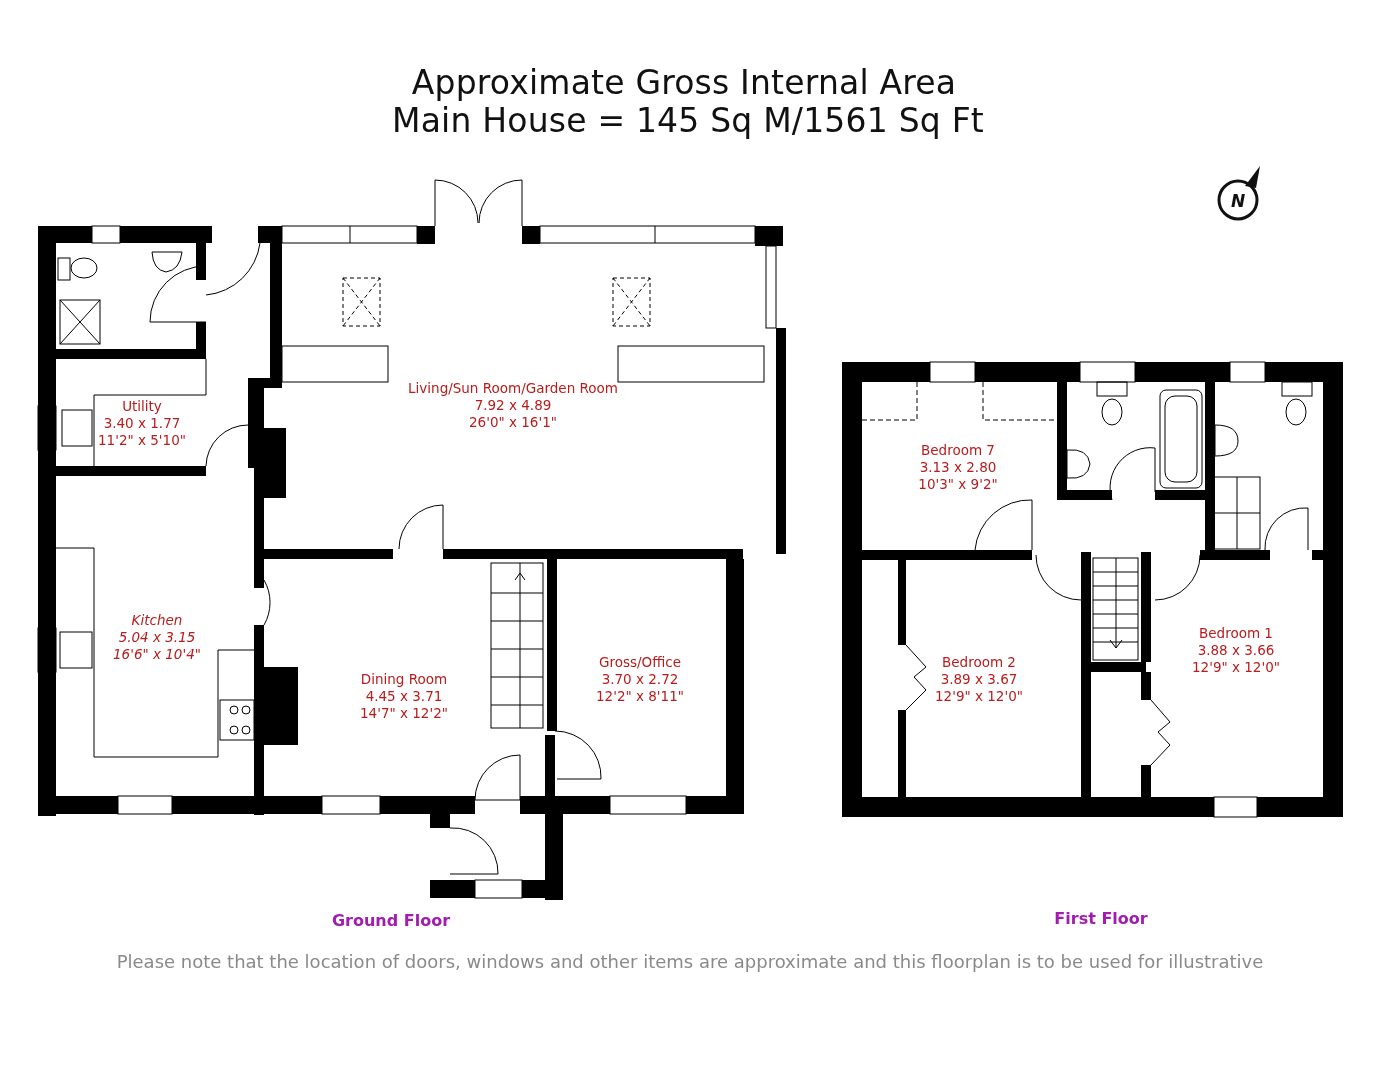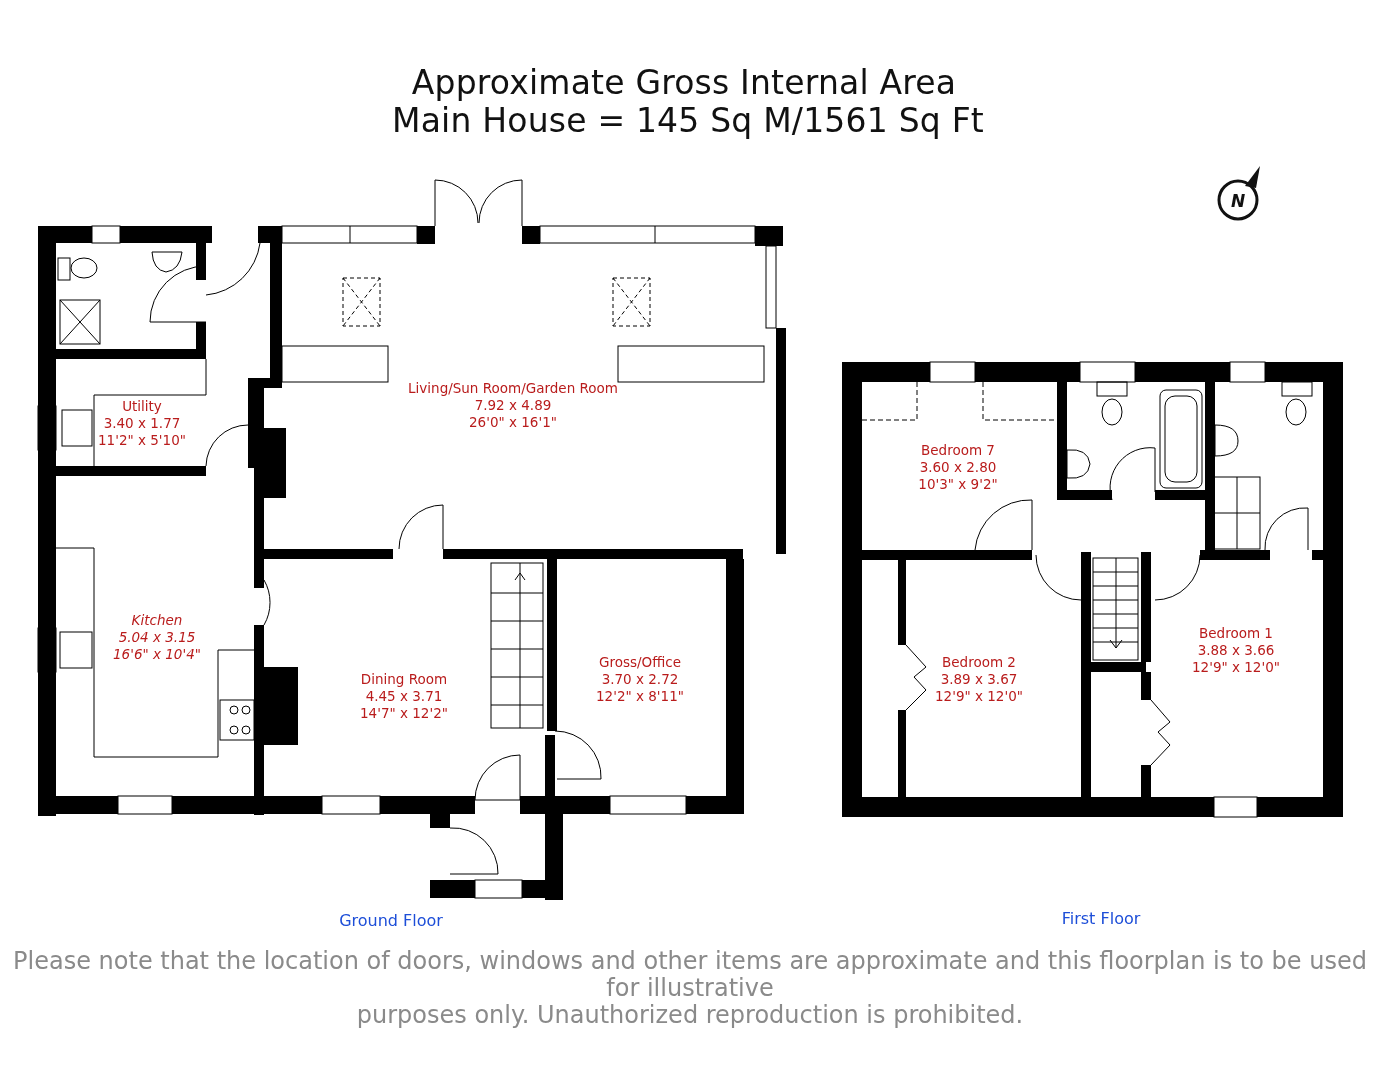"3.60 x 2.80" div { text: 3.60 -> 3.13 }
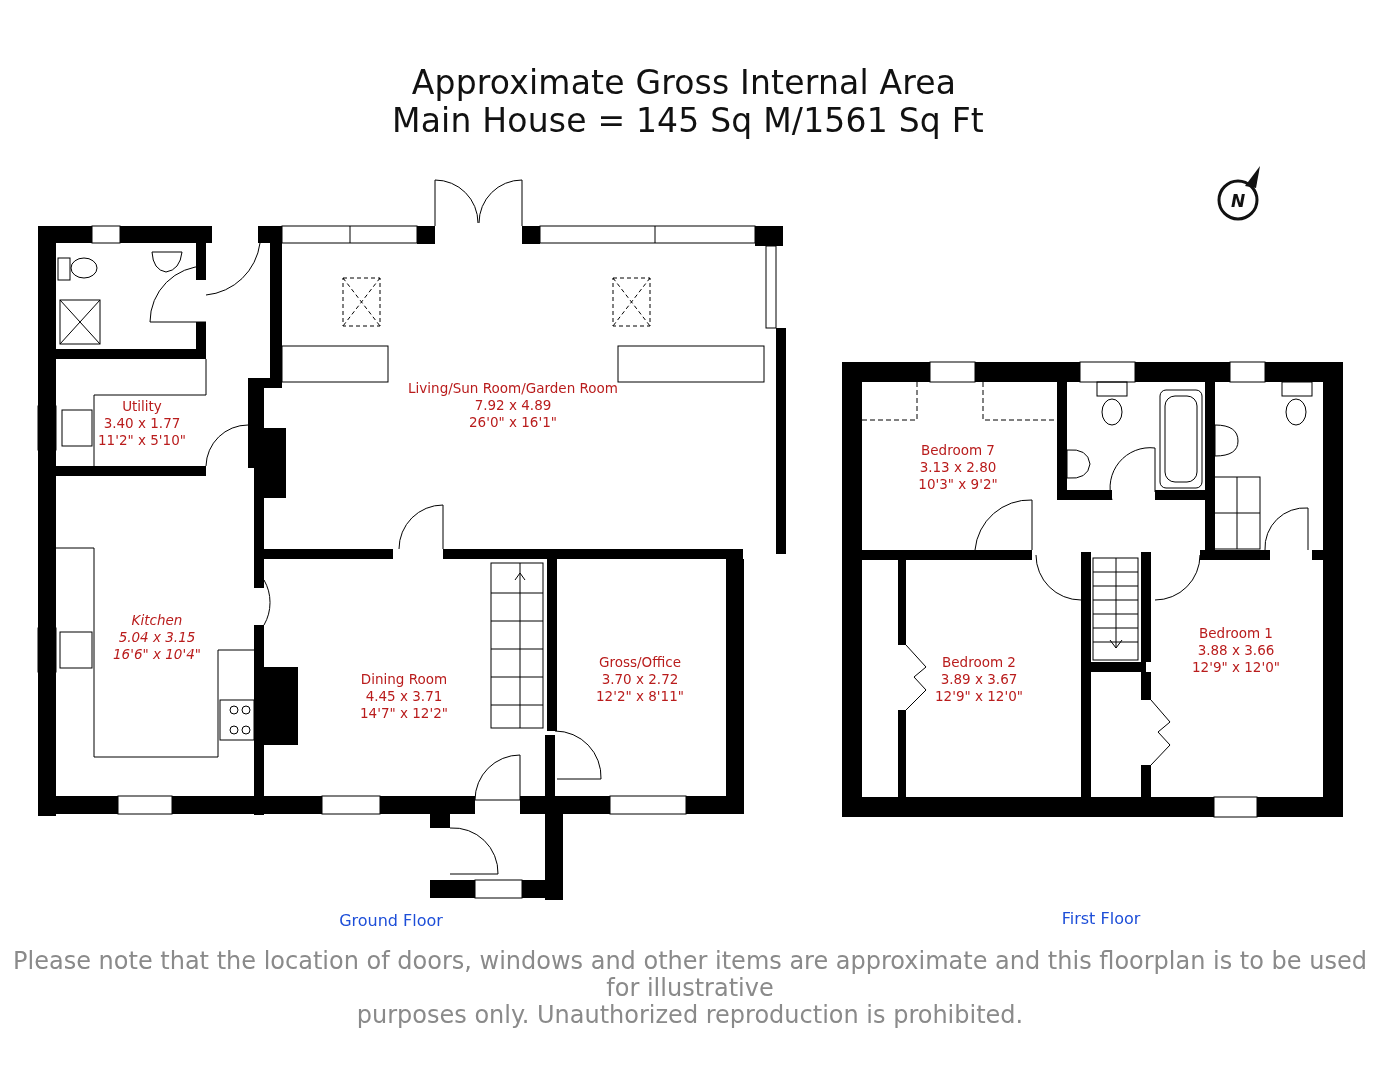"Ground Floor" .floor-label { color: #1d4ed8 -> #a21caf; font-weight: normal -> bold }
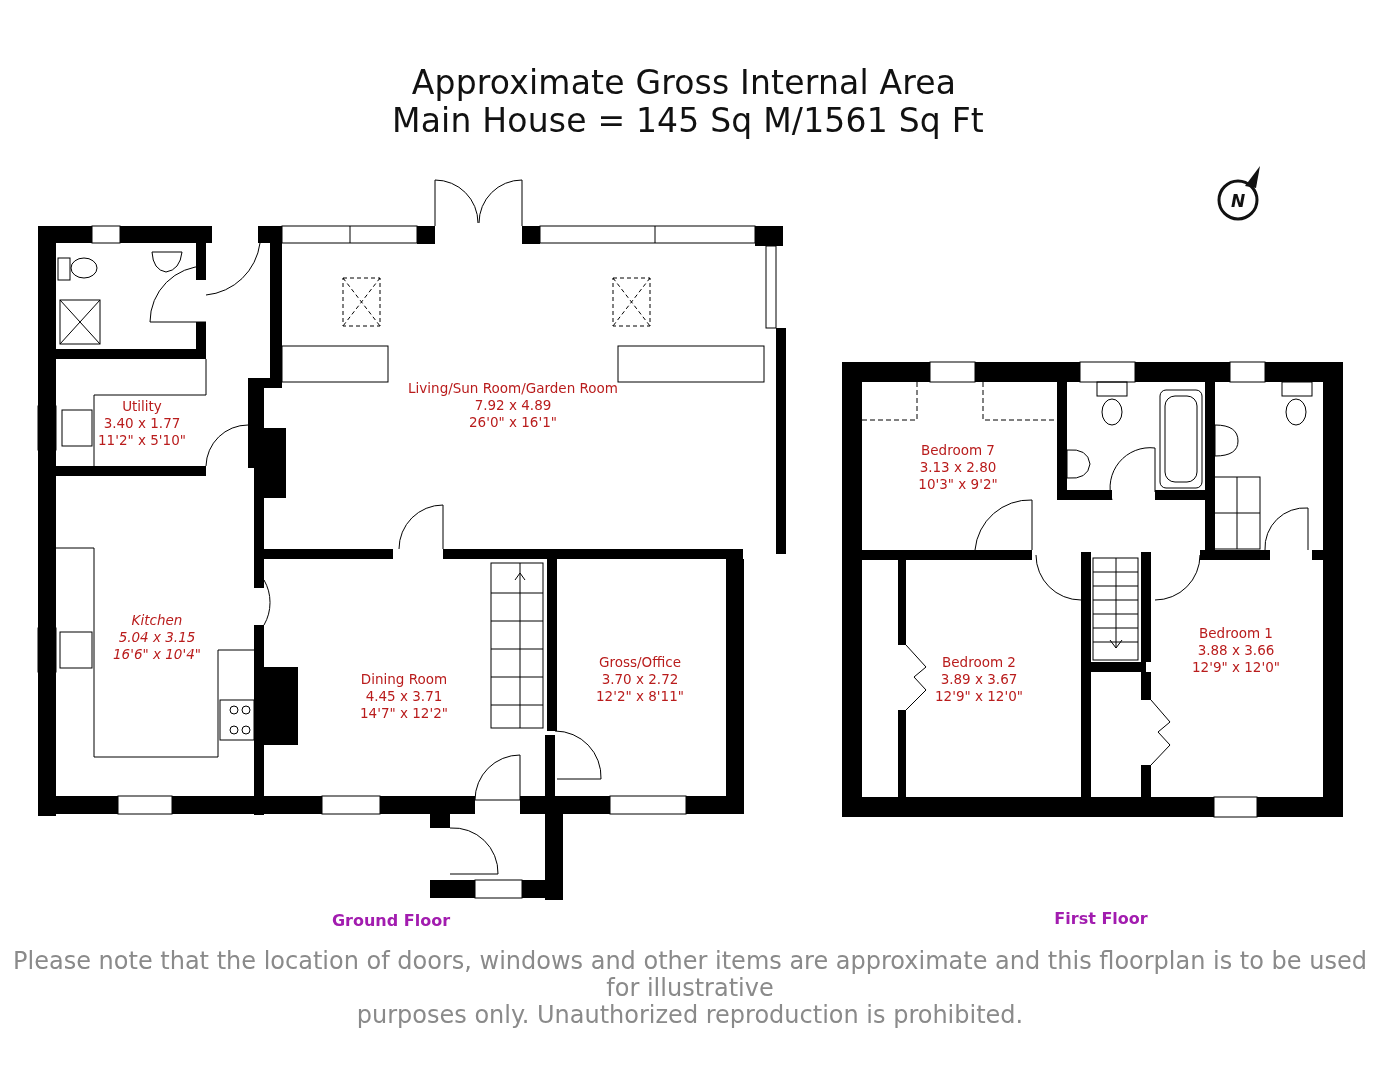"Please note that the location" .disclaimer { font-size: 24px -> 18px }
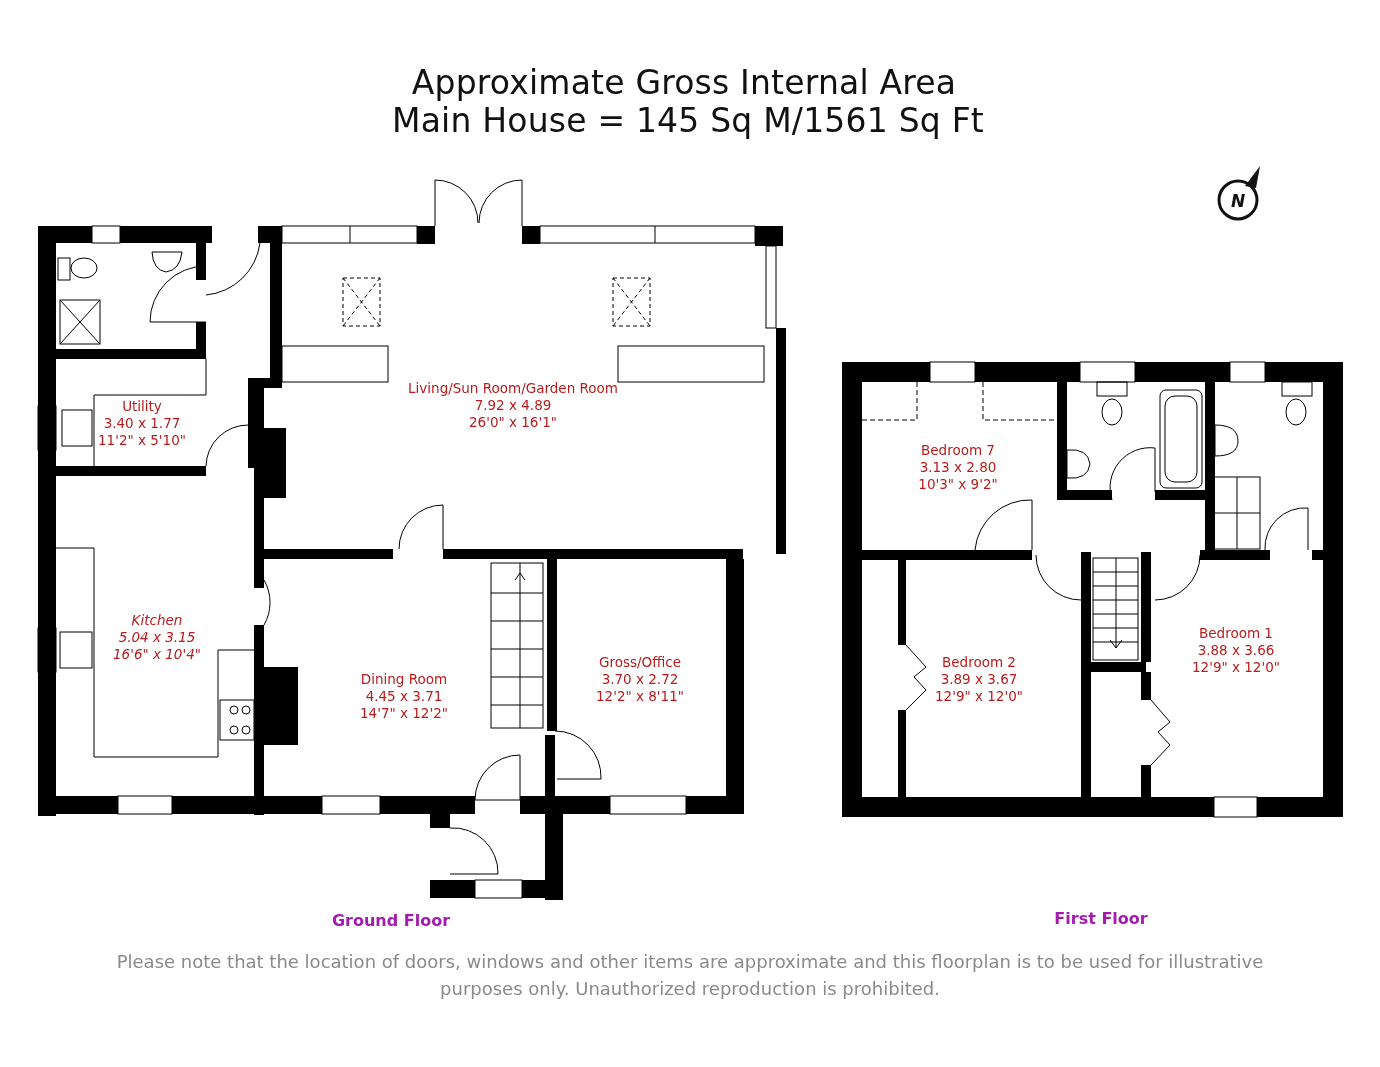"purposes only. Unauthorized reproduction" div { html: <div>purposes only. Unauthorized reproduction is prohibited.</div> -> none }
